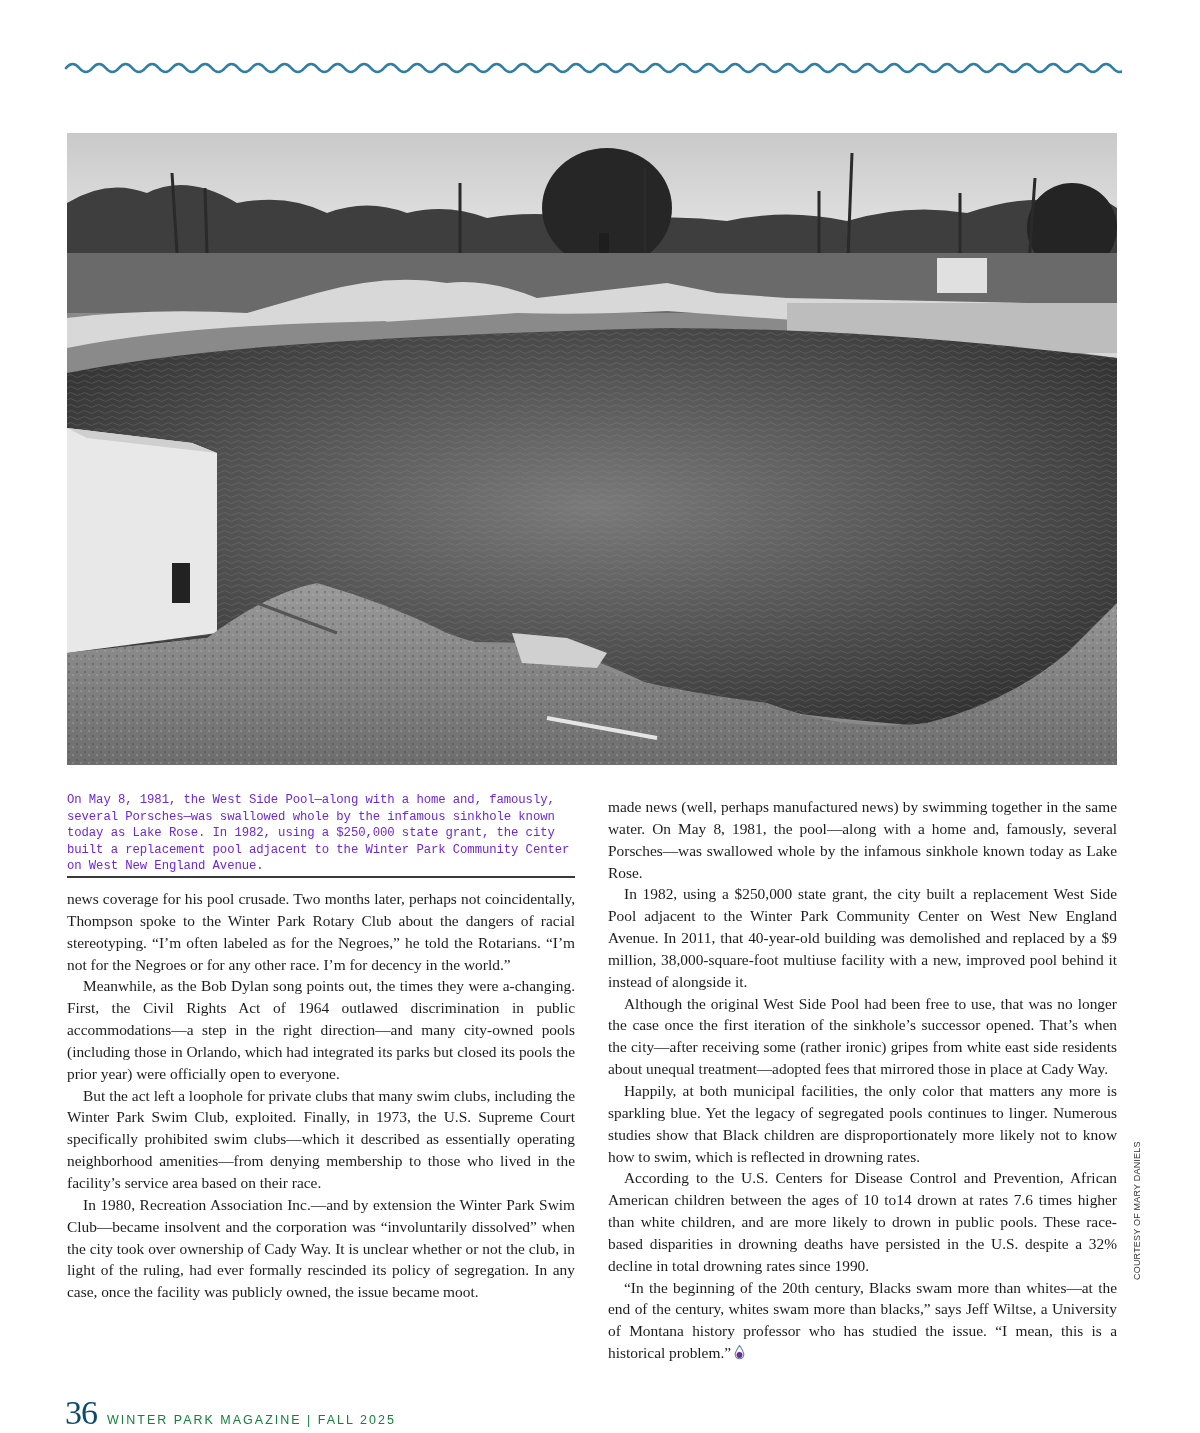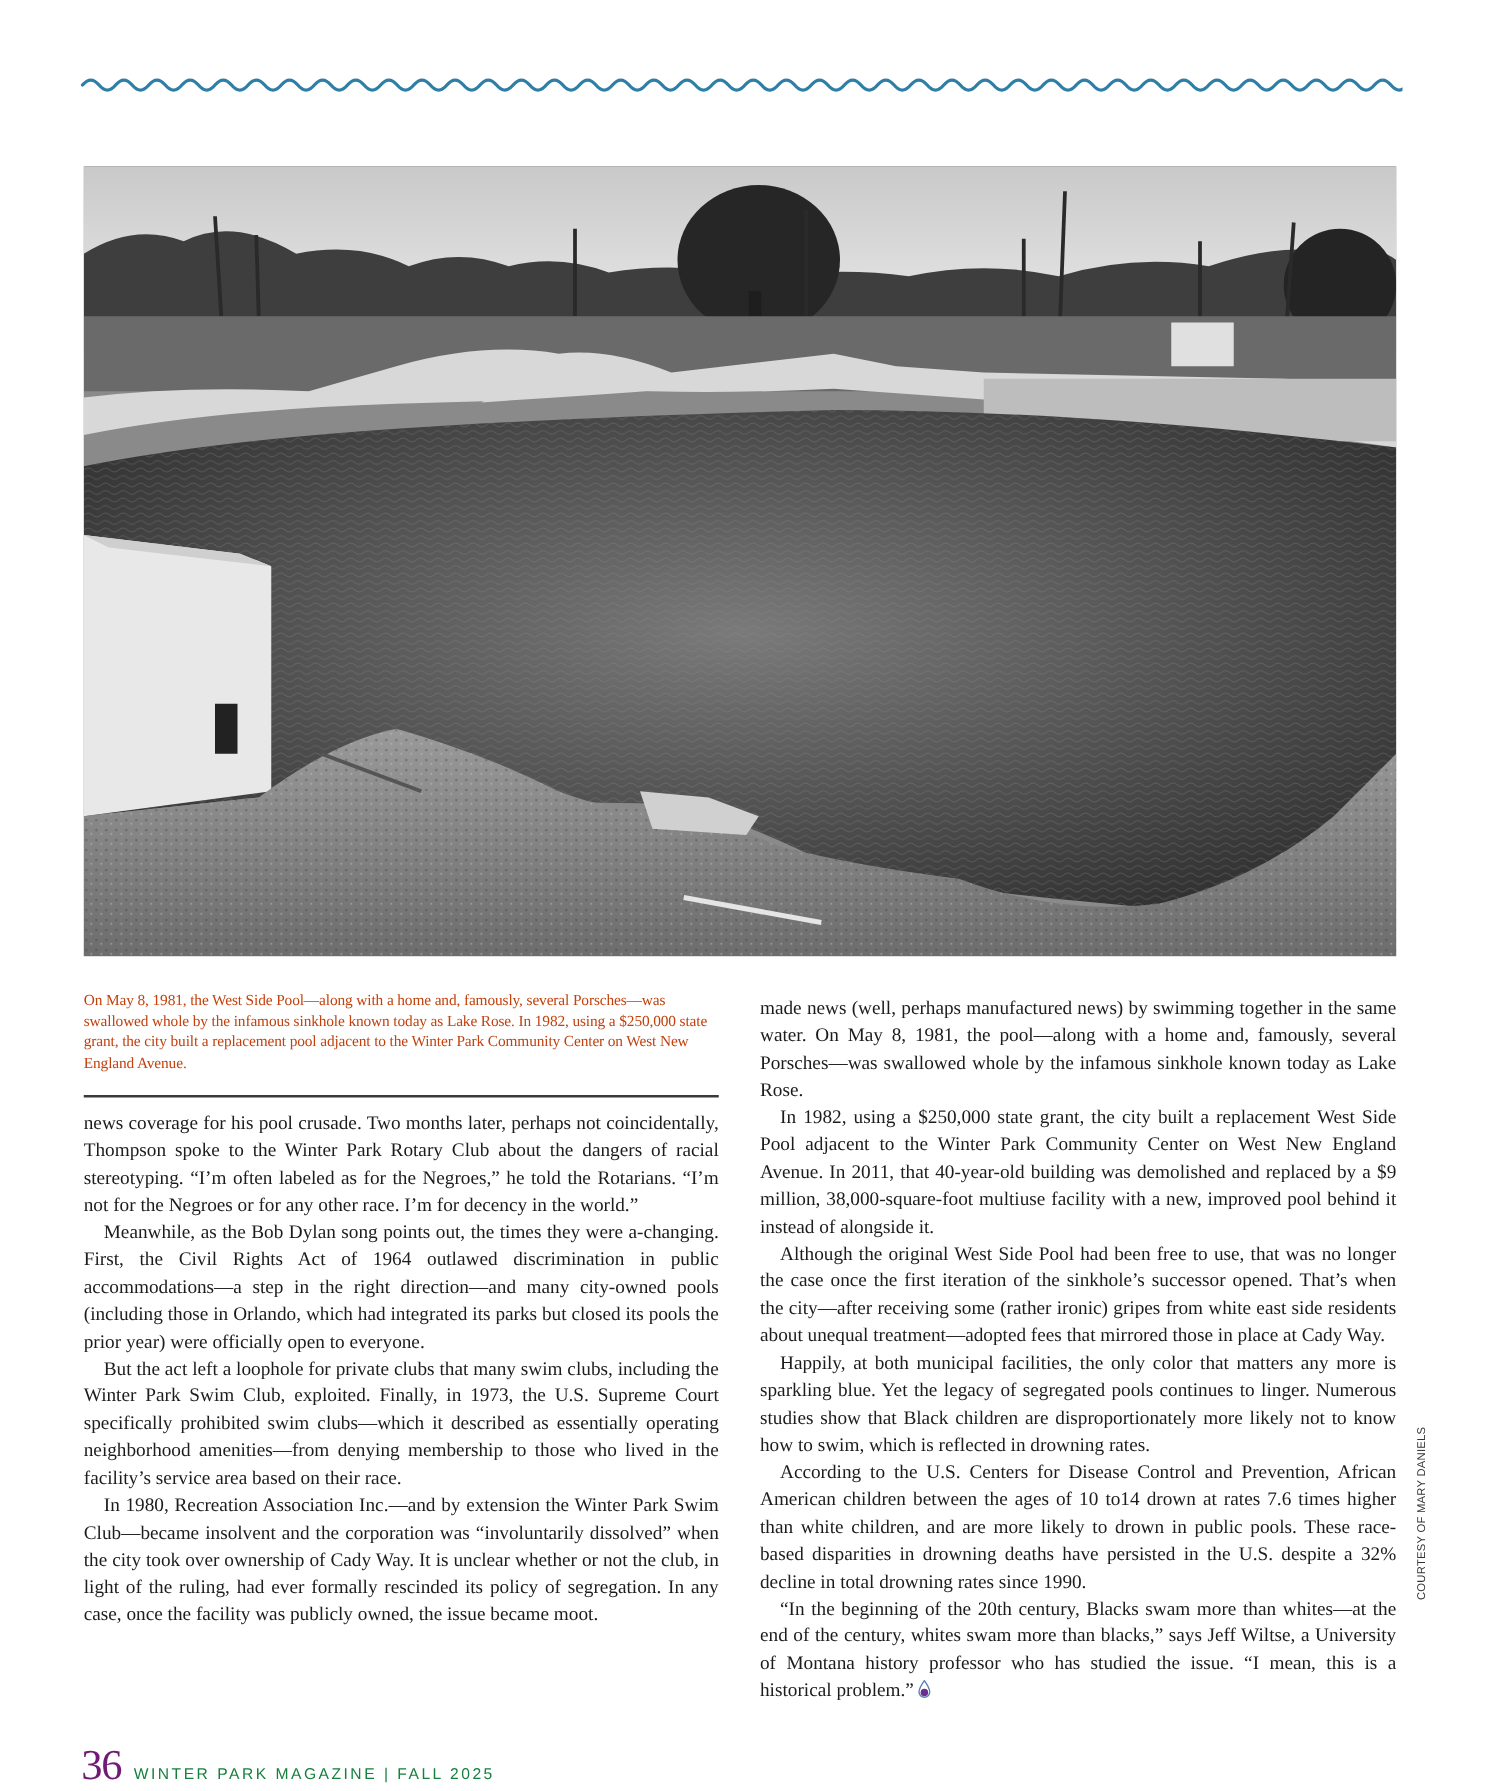"On May 8, 1981, the" .caption { color: #c2410c -> #6d28d9; font-family: Liberation Serif, serif -> Liberation Mono, monospace }
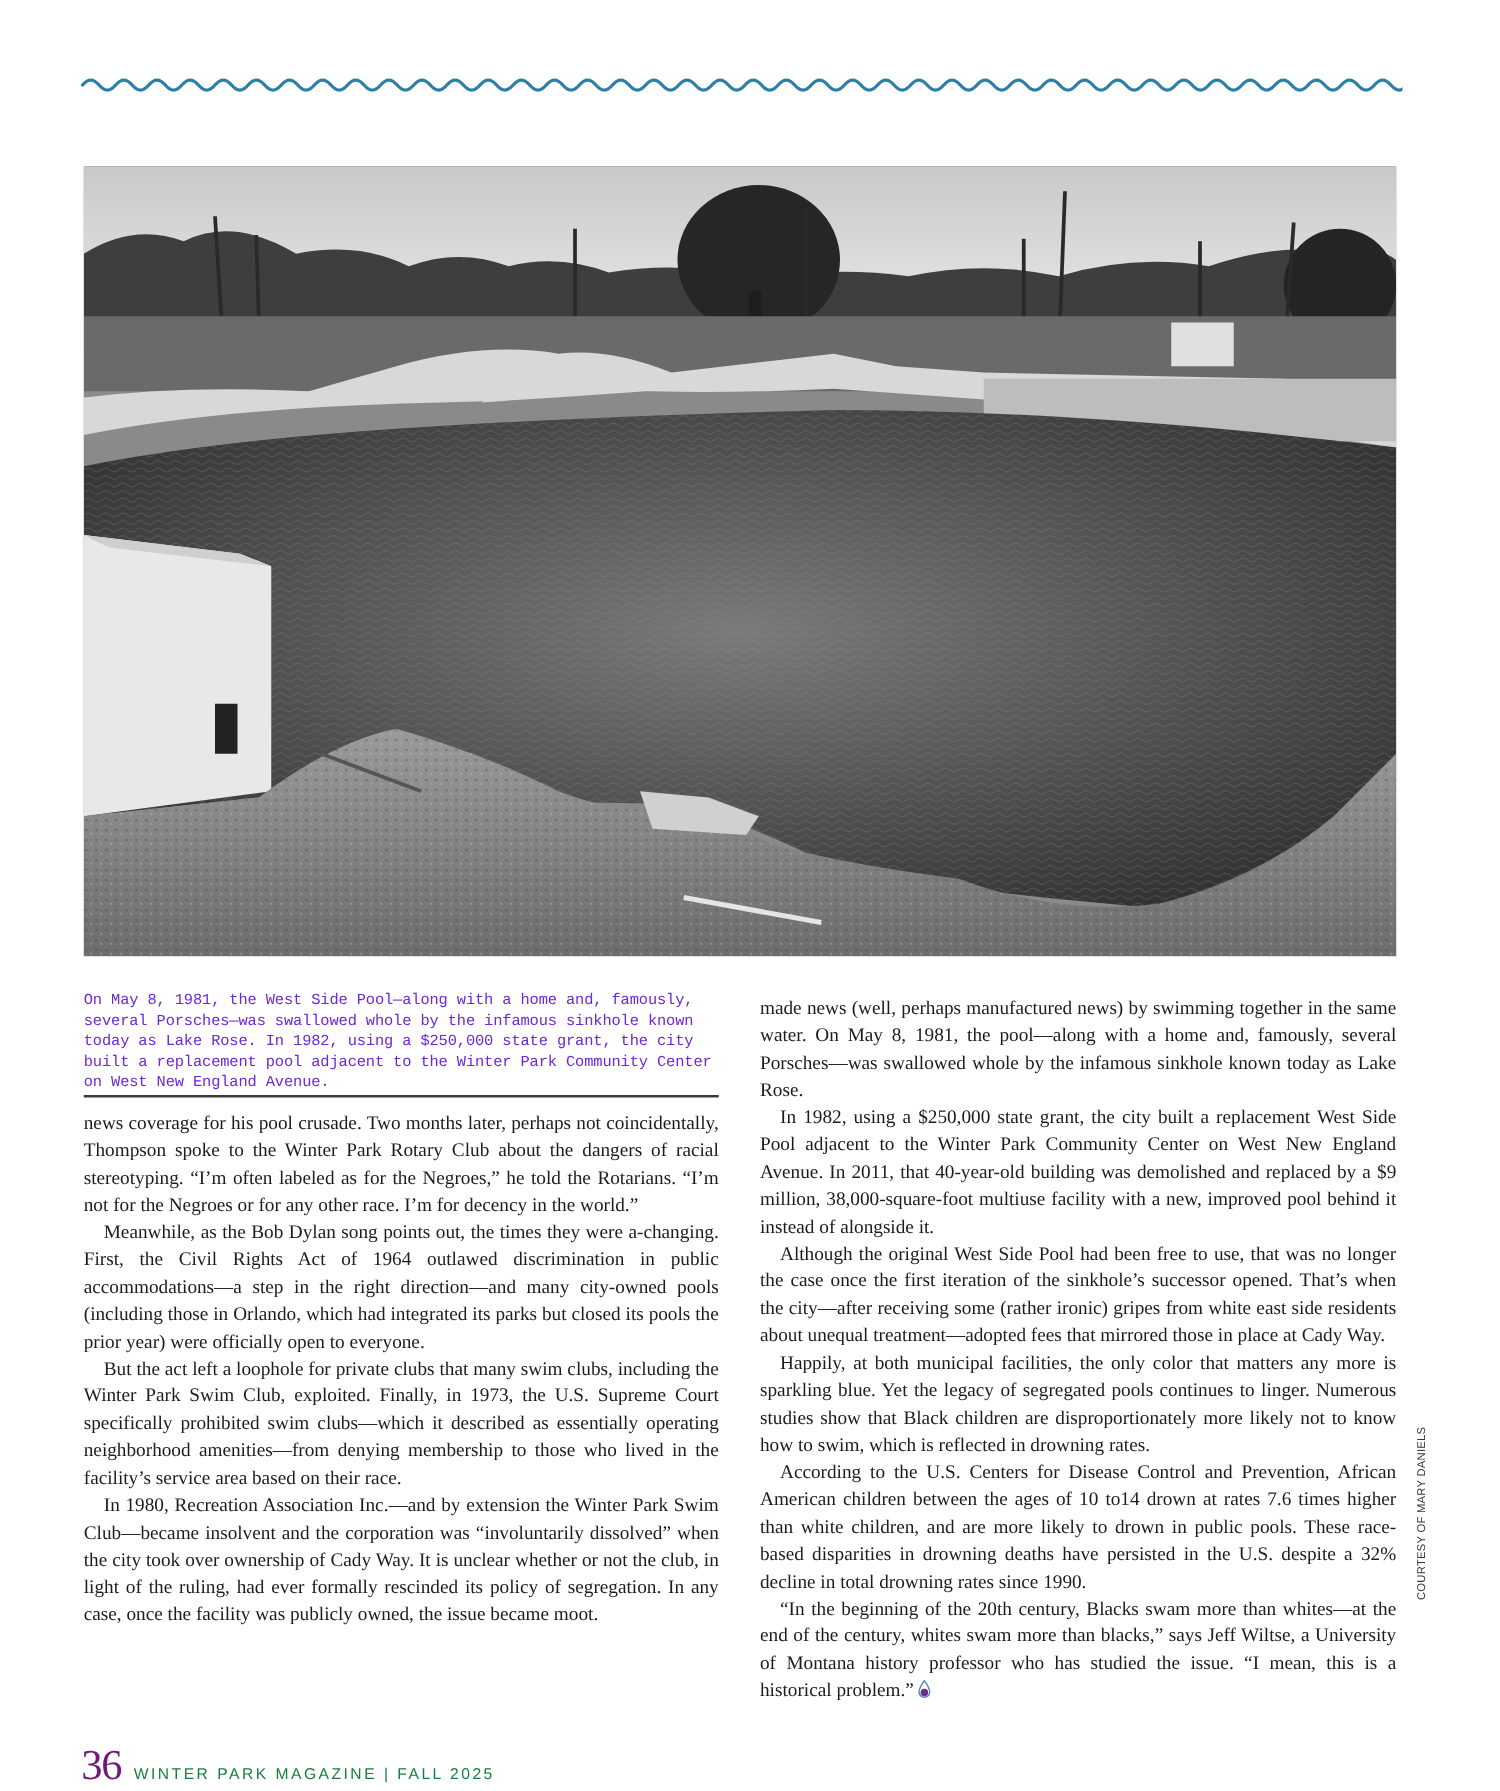"36" .folio .pnum { color: #701a75 -> #0c4a6e }
